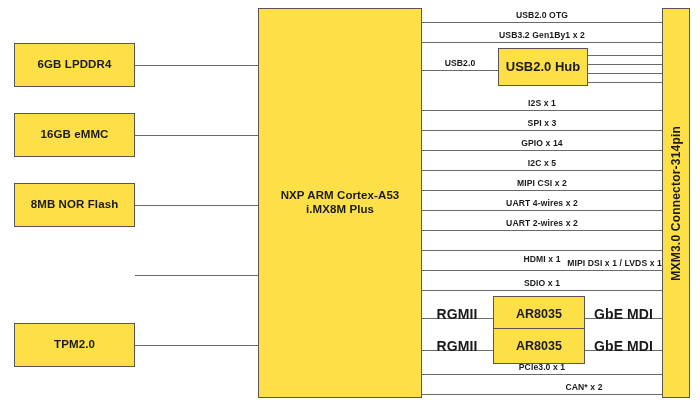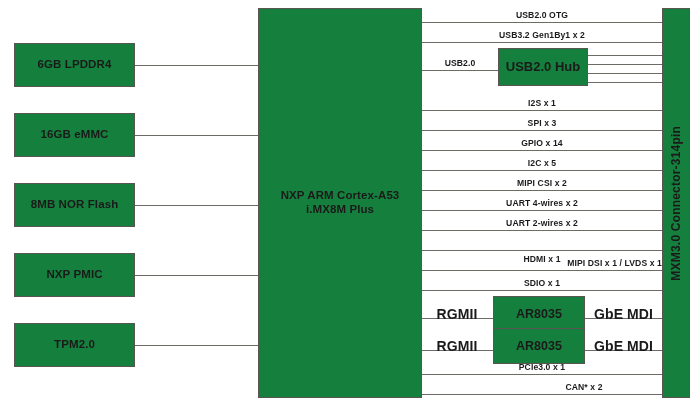"6GB LPDDR4" .box { background: #15803d -> #fde047 }
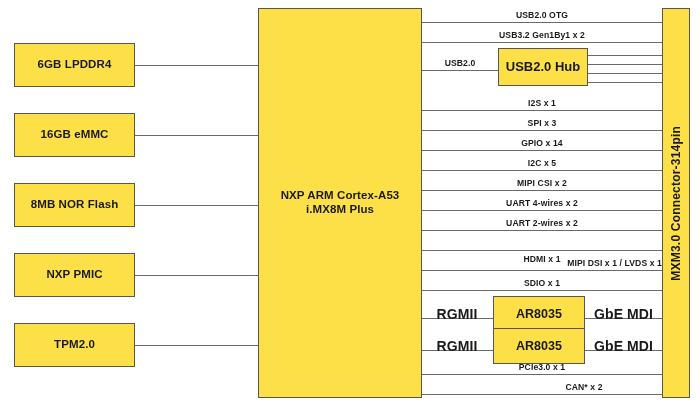"NXP PMIC" div.box { html: <div> <span>NXP PMIC</span> </div> -> none }
